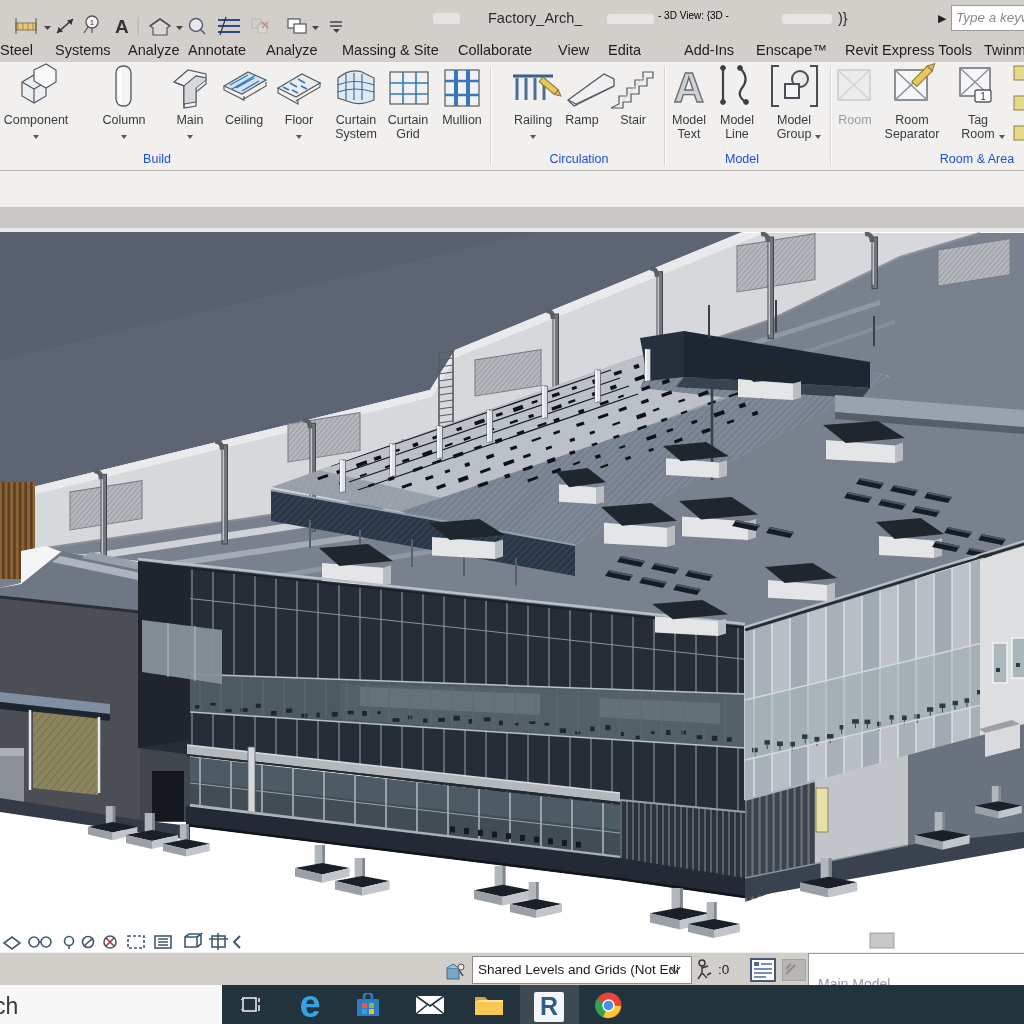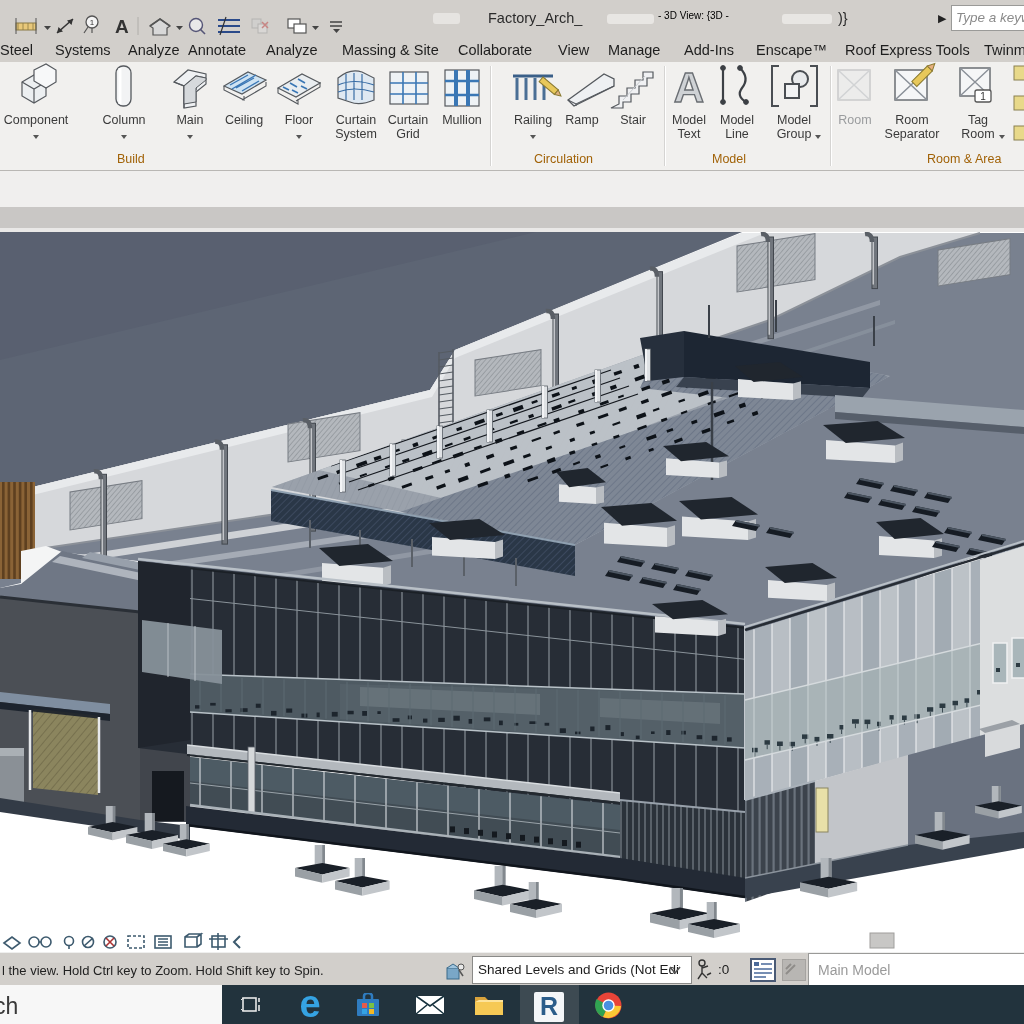"Manage" div.tab { text: Manage -> Edita }
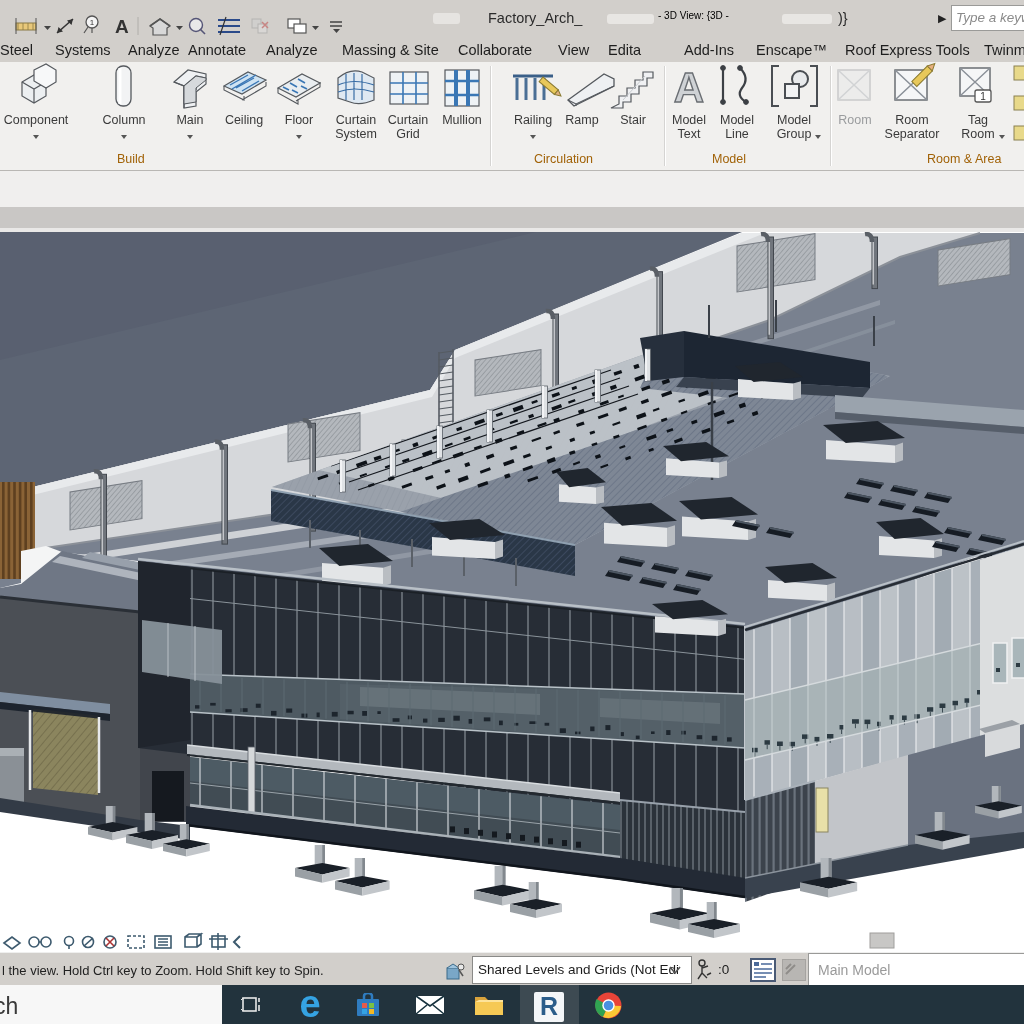"Roof Express Tools" div.tab { text: Roof -> Revit }
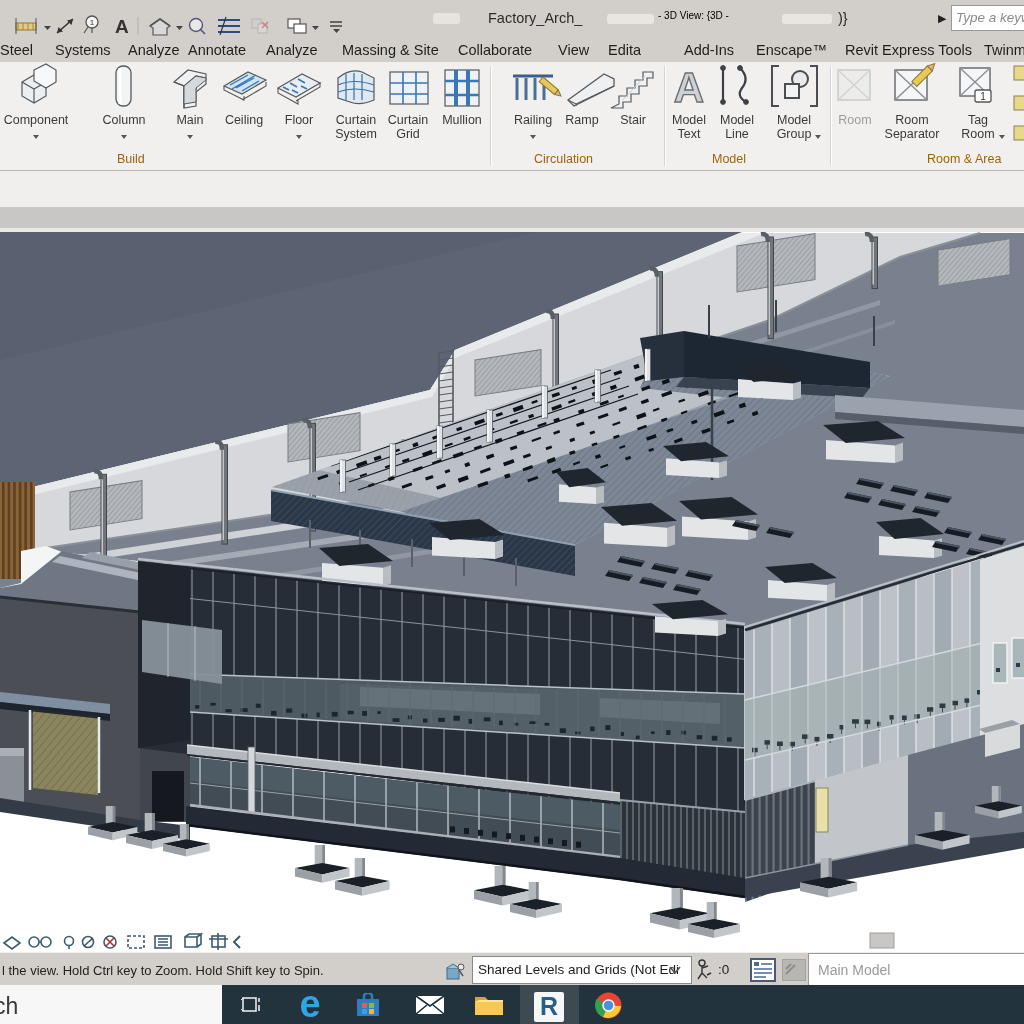"Build" .plbl { color: #a16207 -> #1d4ed8; text-align: none -> center }
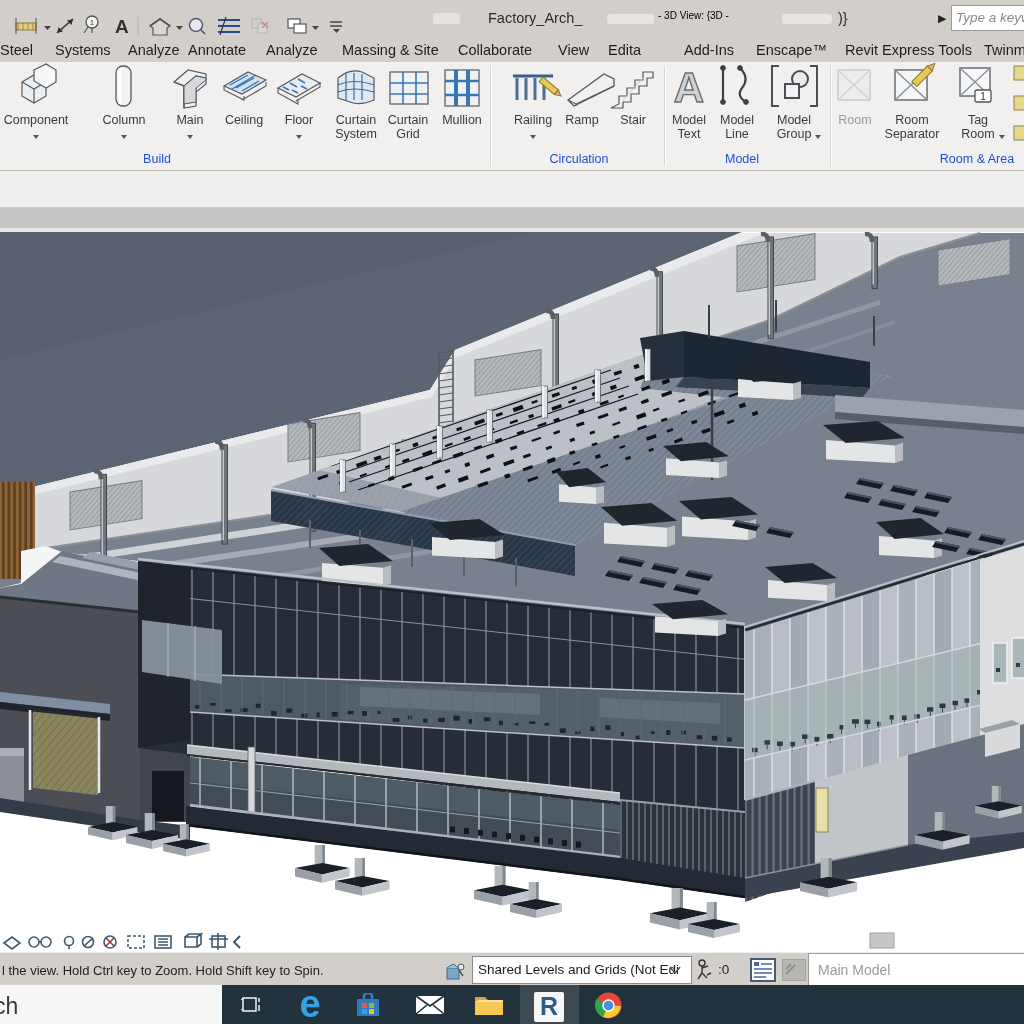"l the view. Hold Ctrl" div.abs { html: <div>l the view. Hold Ctrl key to Zoom. Hold Shift key to Spin.</div> -> none }
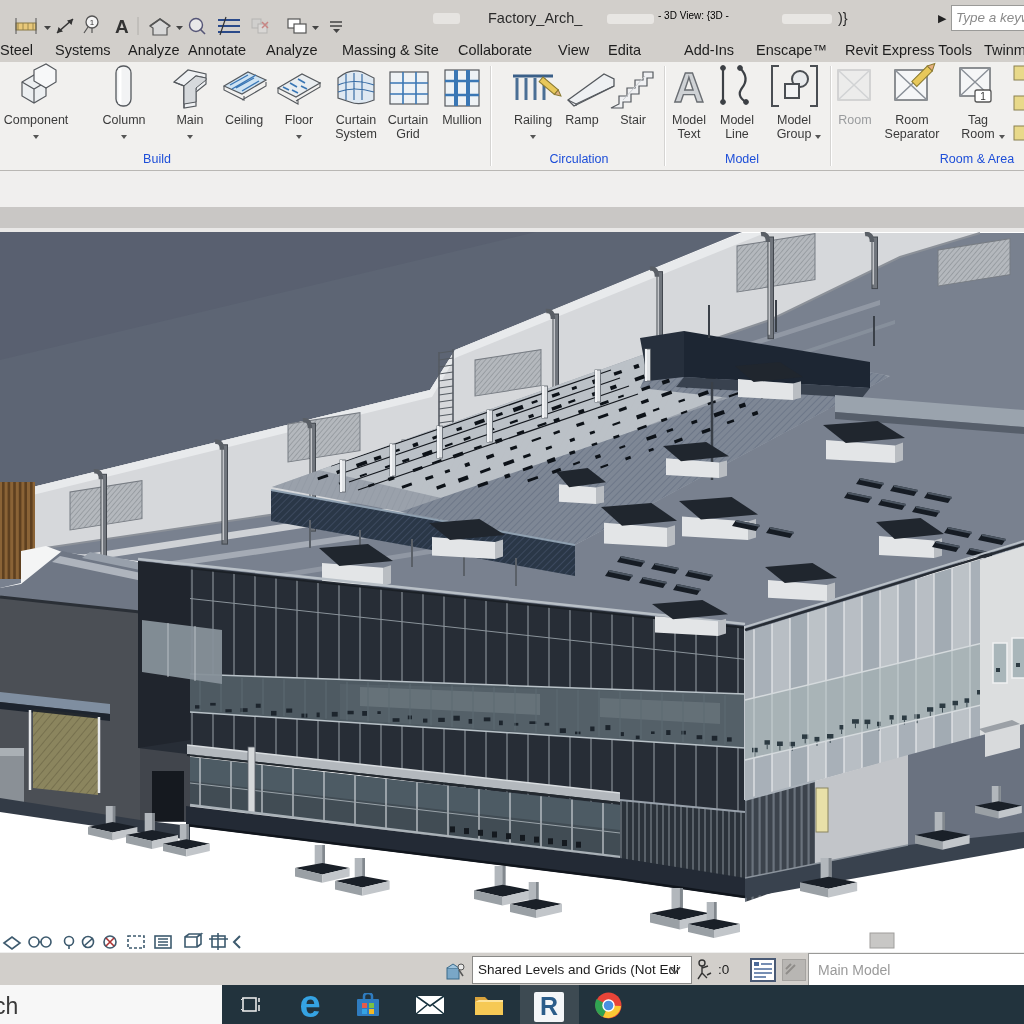"Main Model" div.abs { top: 9px -> 23px }
